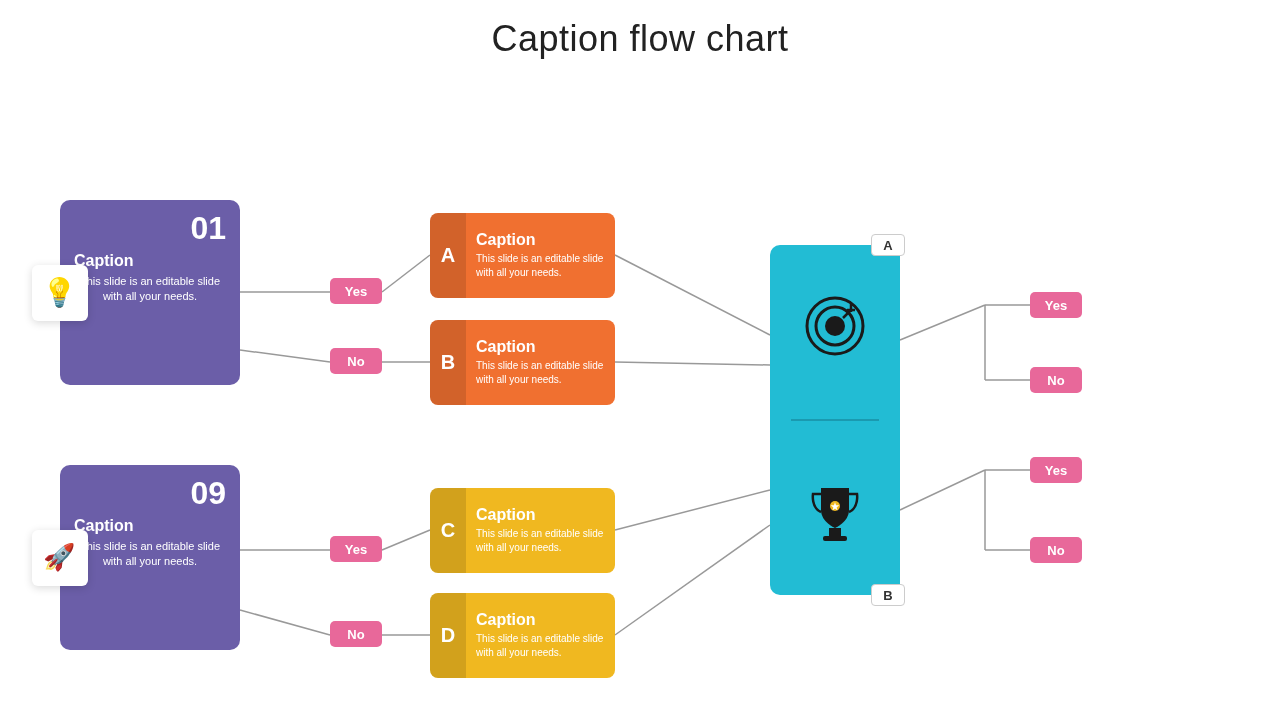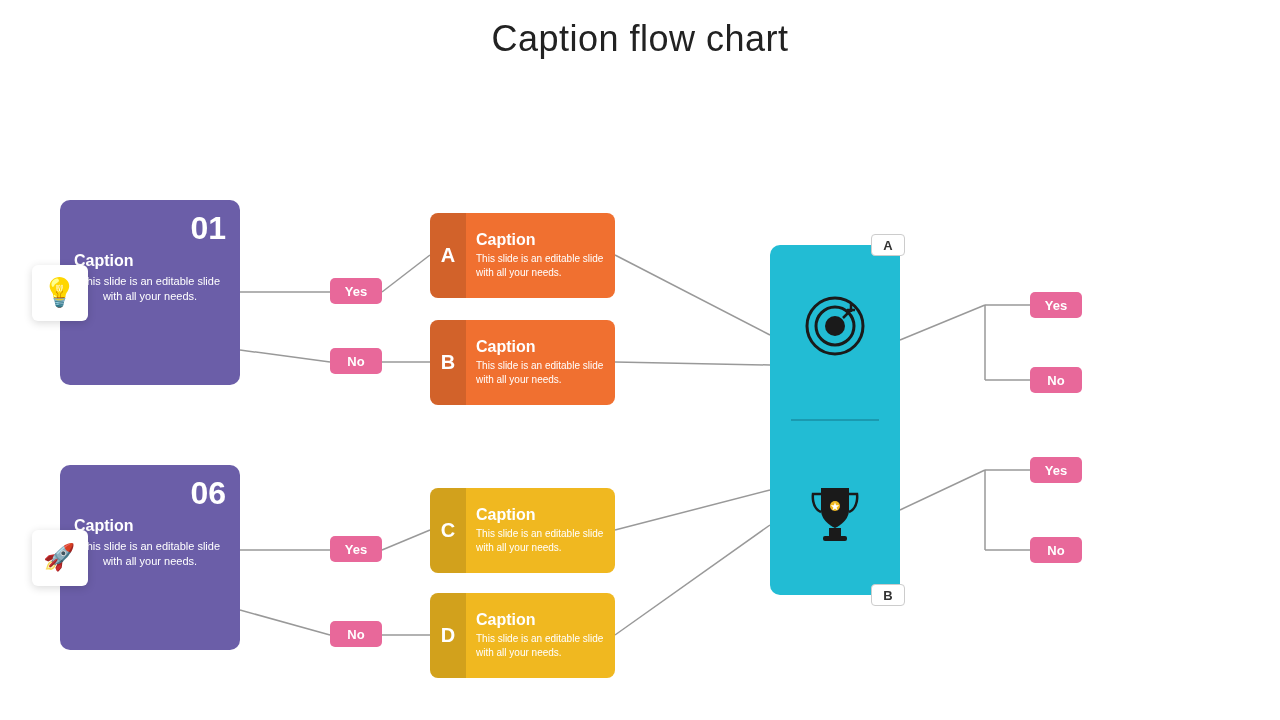"06" span.node-number { text: 06 -> 09 }
